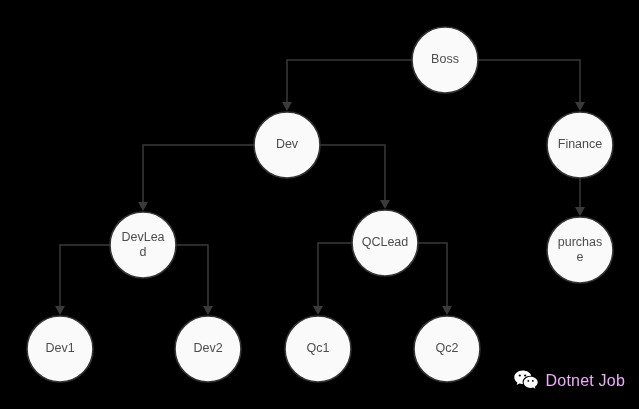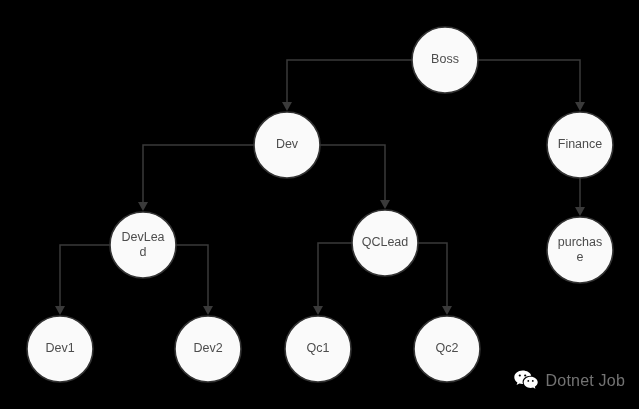"Dotnet Job" #watermark-text { color: #737373 -> #f0abfc }
